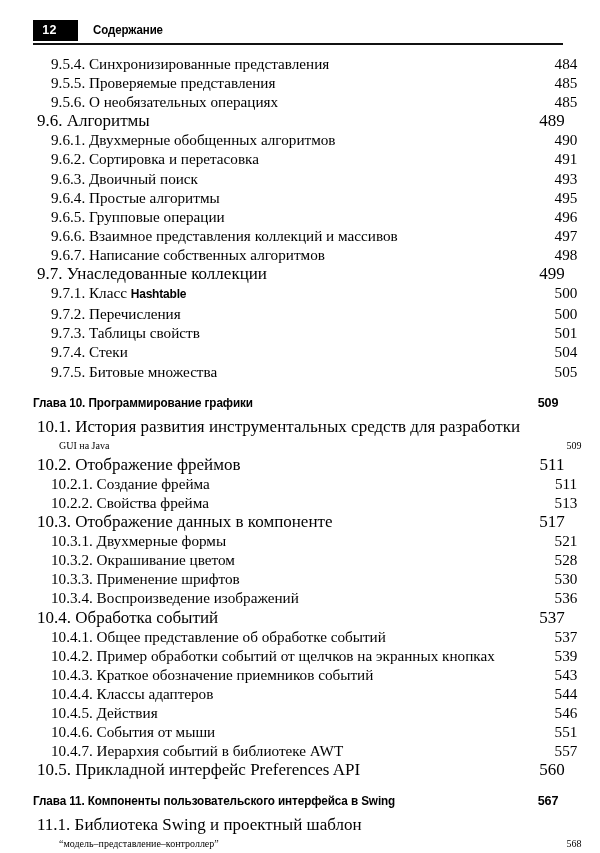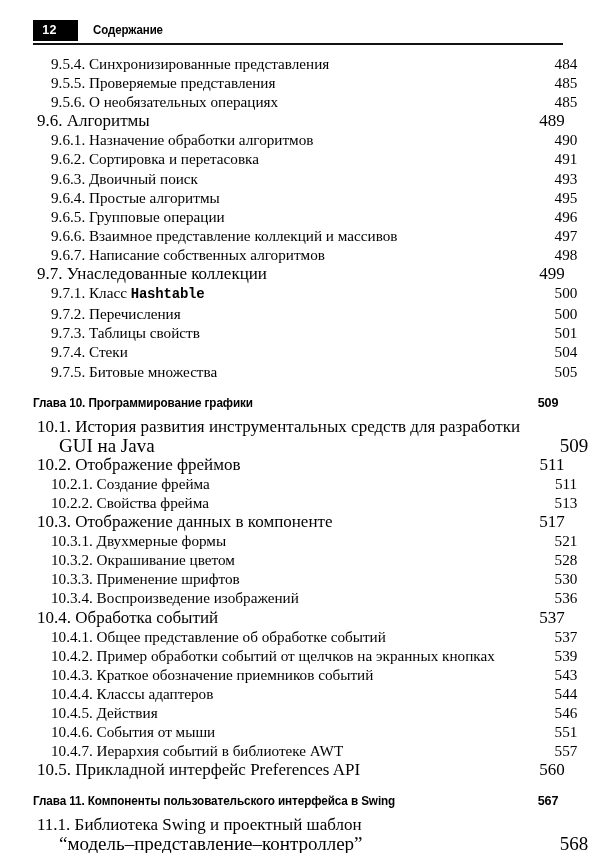"9.6.1. Назначение обработки алгоритмов" span.label { text: Назначение обработки -> Двухмерные обобщенных }
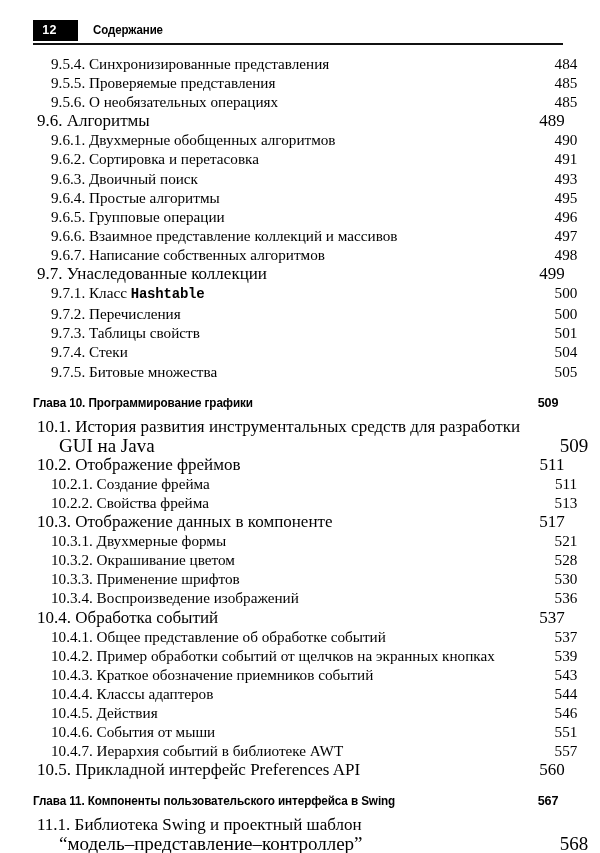"9.6.6. Взаимное представление коллекций" span.label { text: представление -> представления }
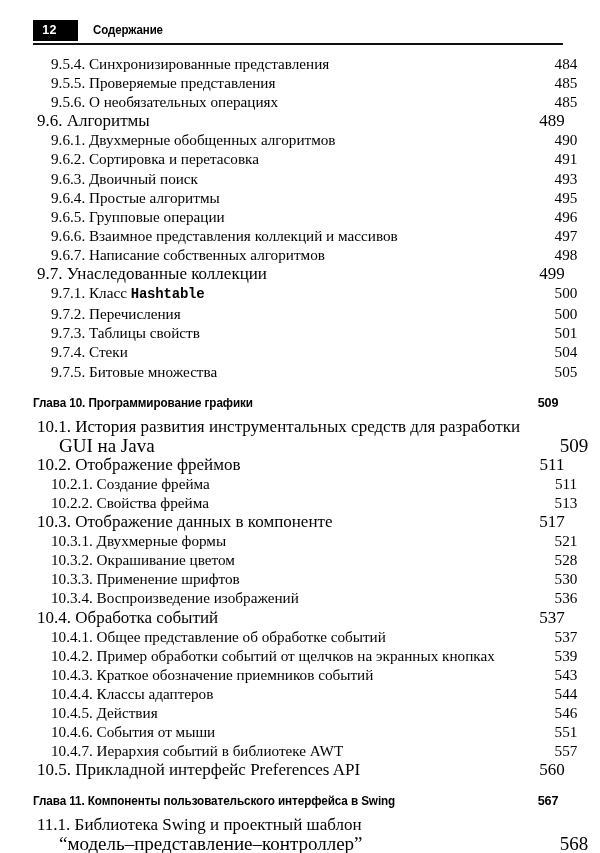"Hashtable" code.mono { font-family: Liberation Mono, monospace -> Liberation Sans, sans-serif; font-size: 14px -> 12px }
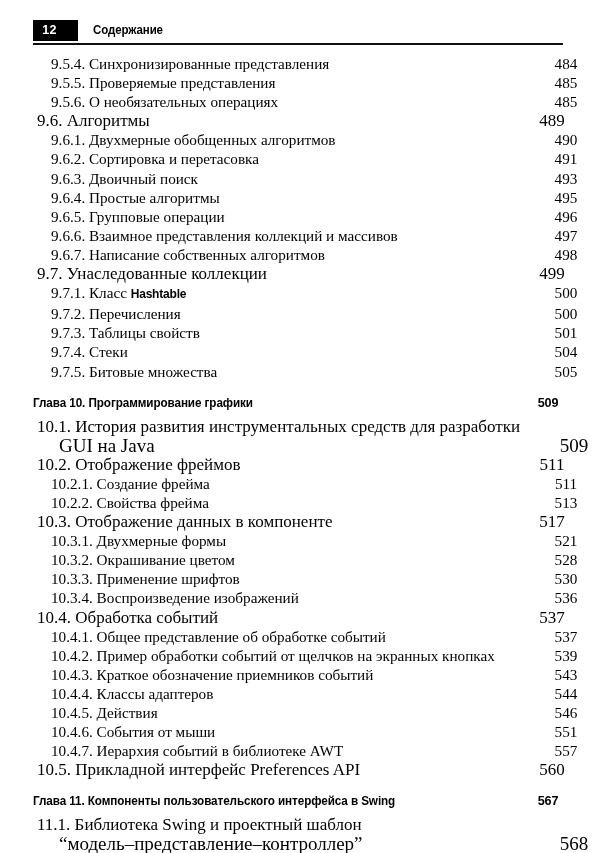"GUI на Java" .cont { font-size: 19px -> 10px }
